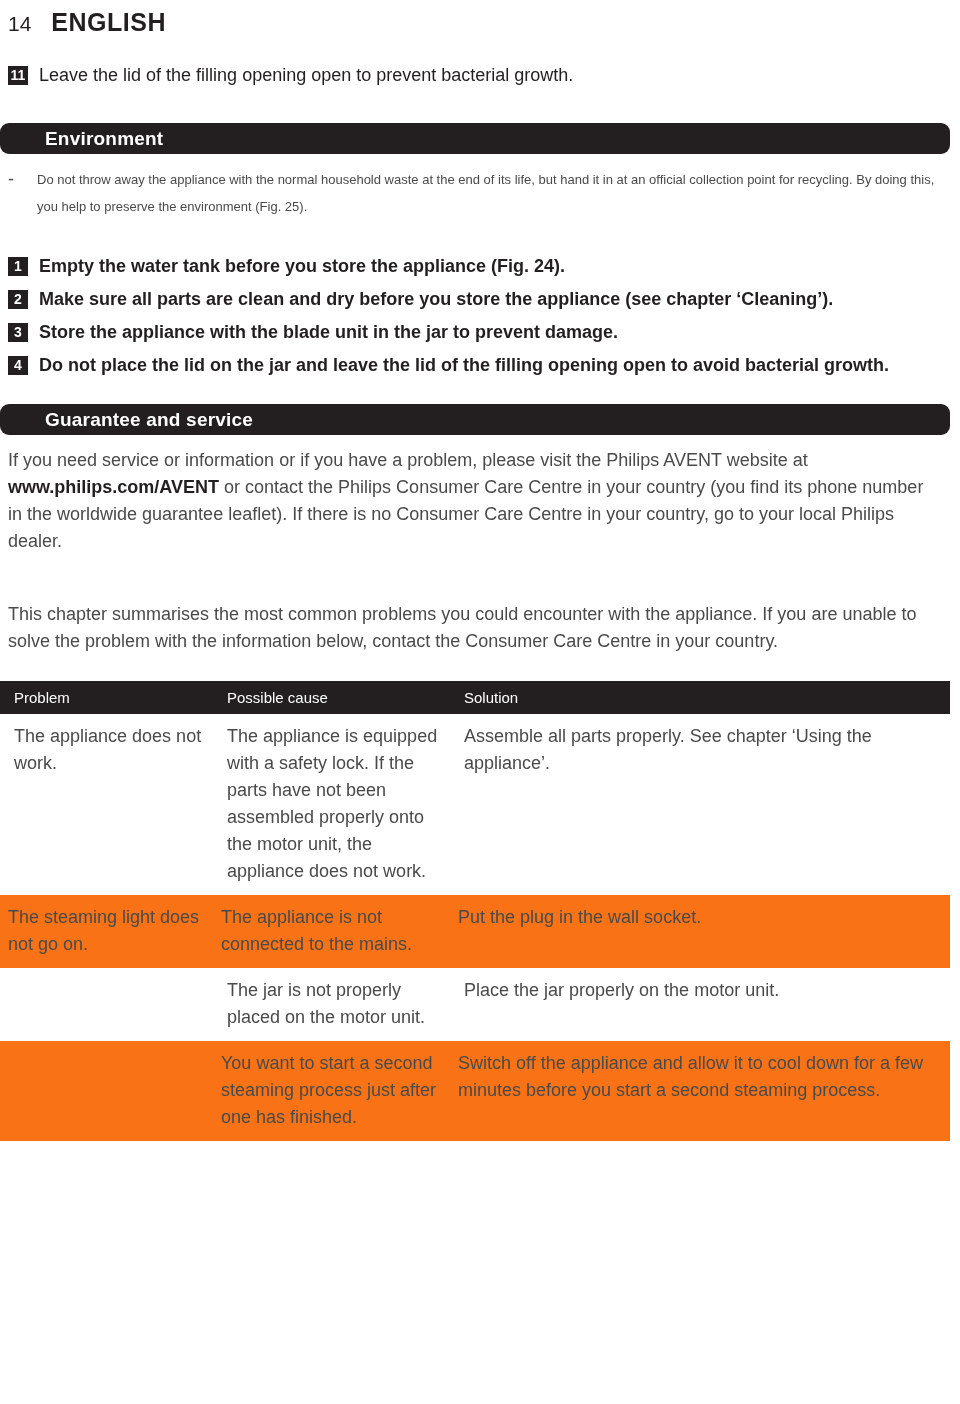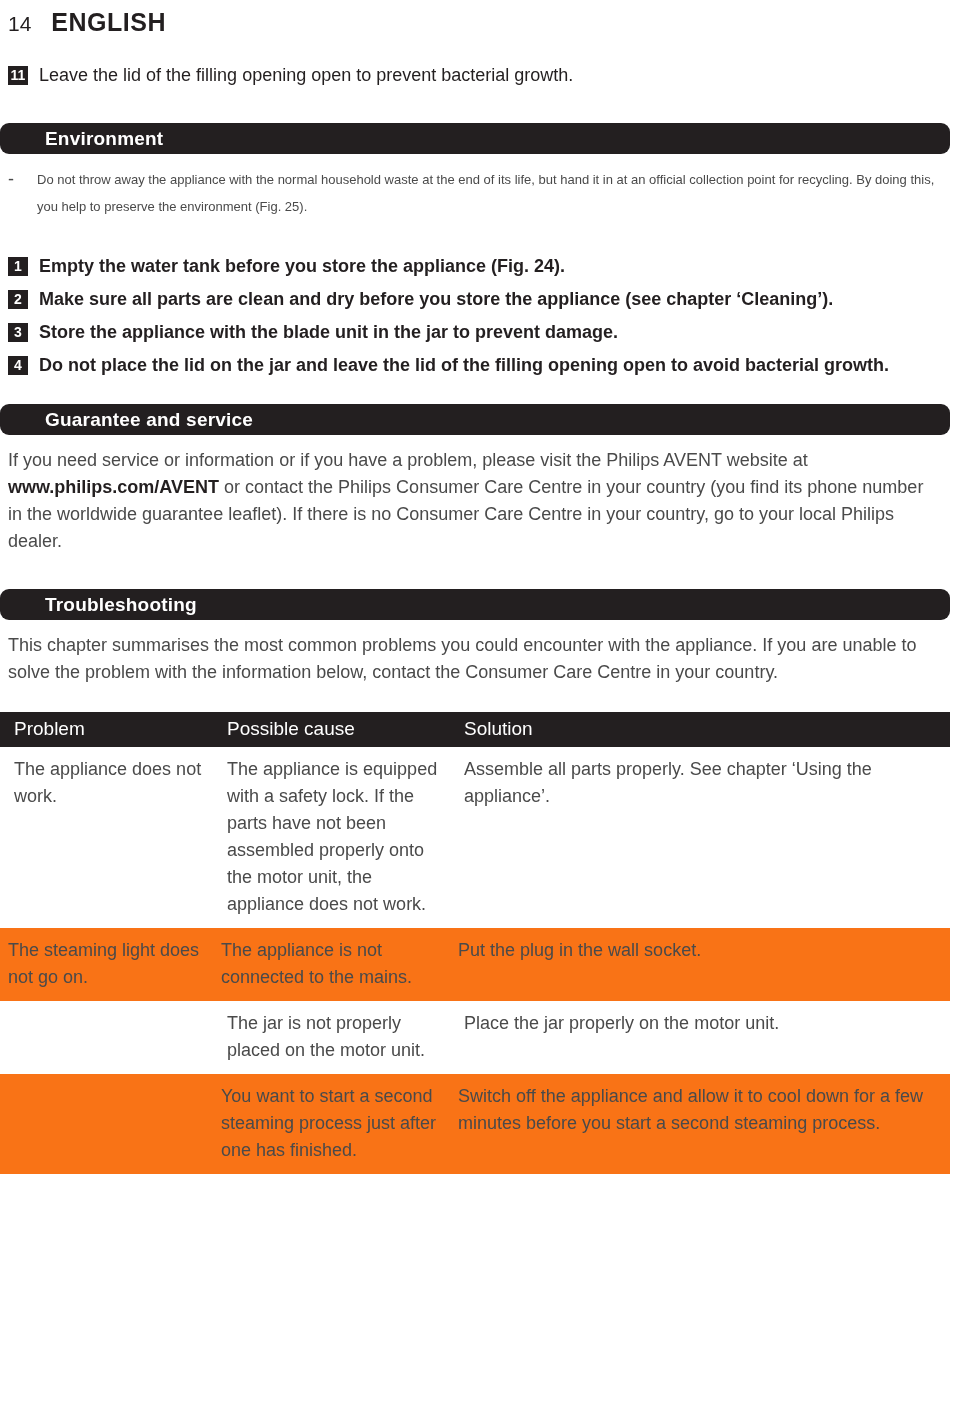"Troubleshooting" div.section-bar { html: <div> <span>Troubleshooting</span> </div> -> none }
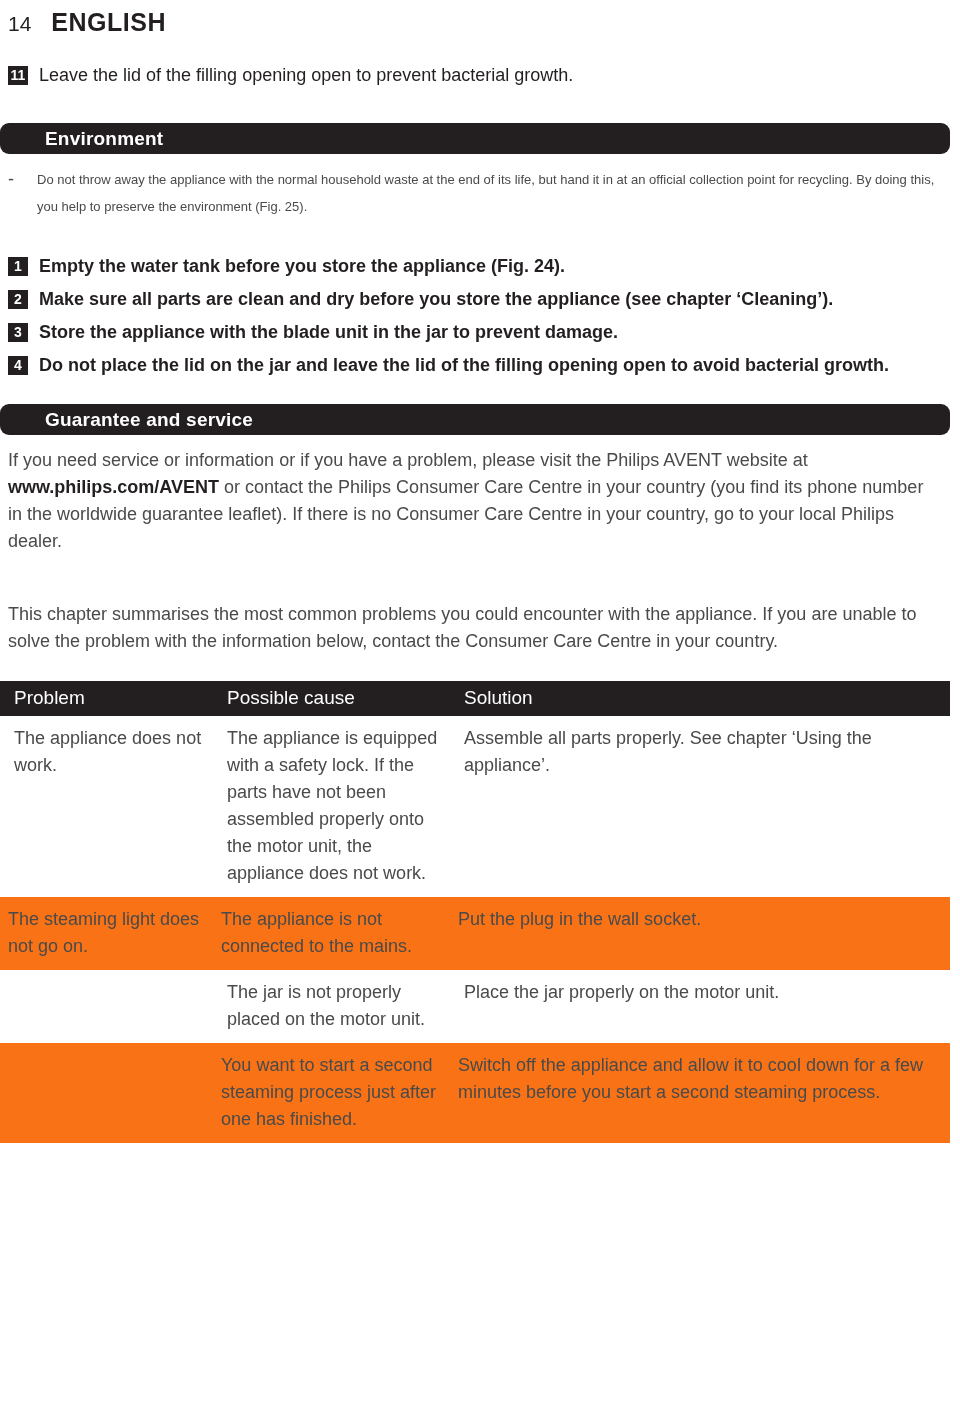"Problem" .ts-table thead th { font-size: 19px -> 15px }
